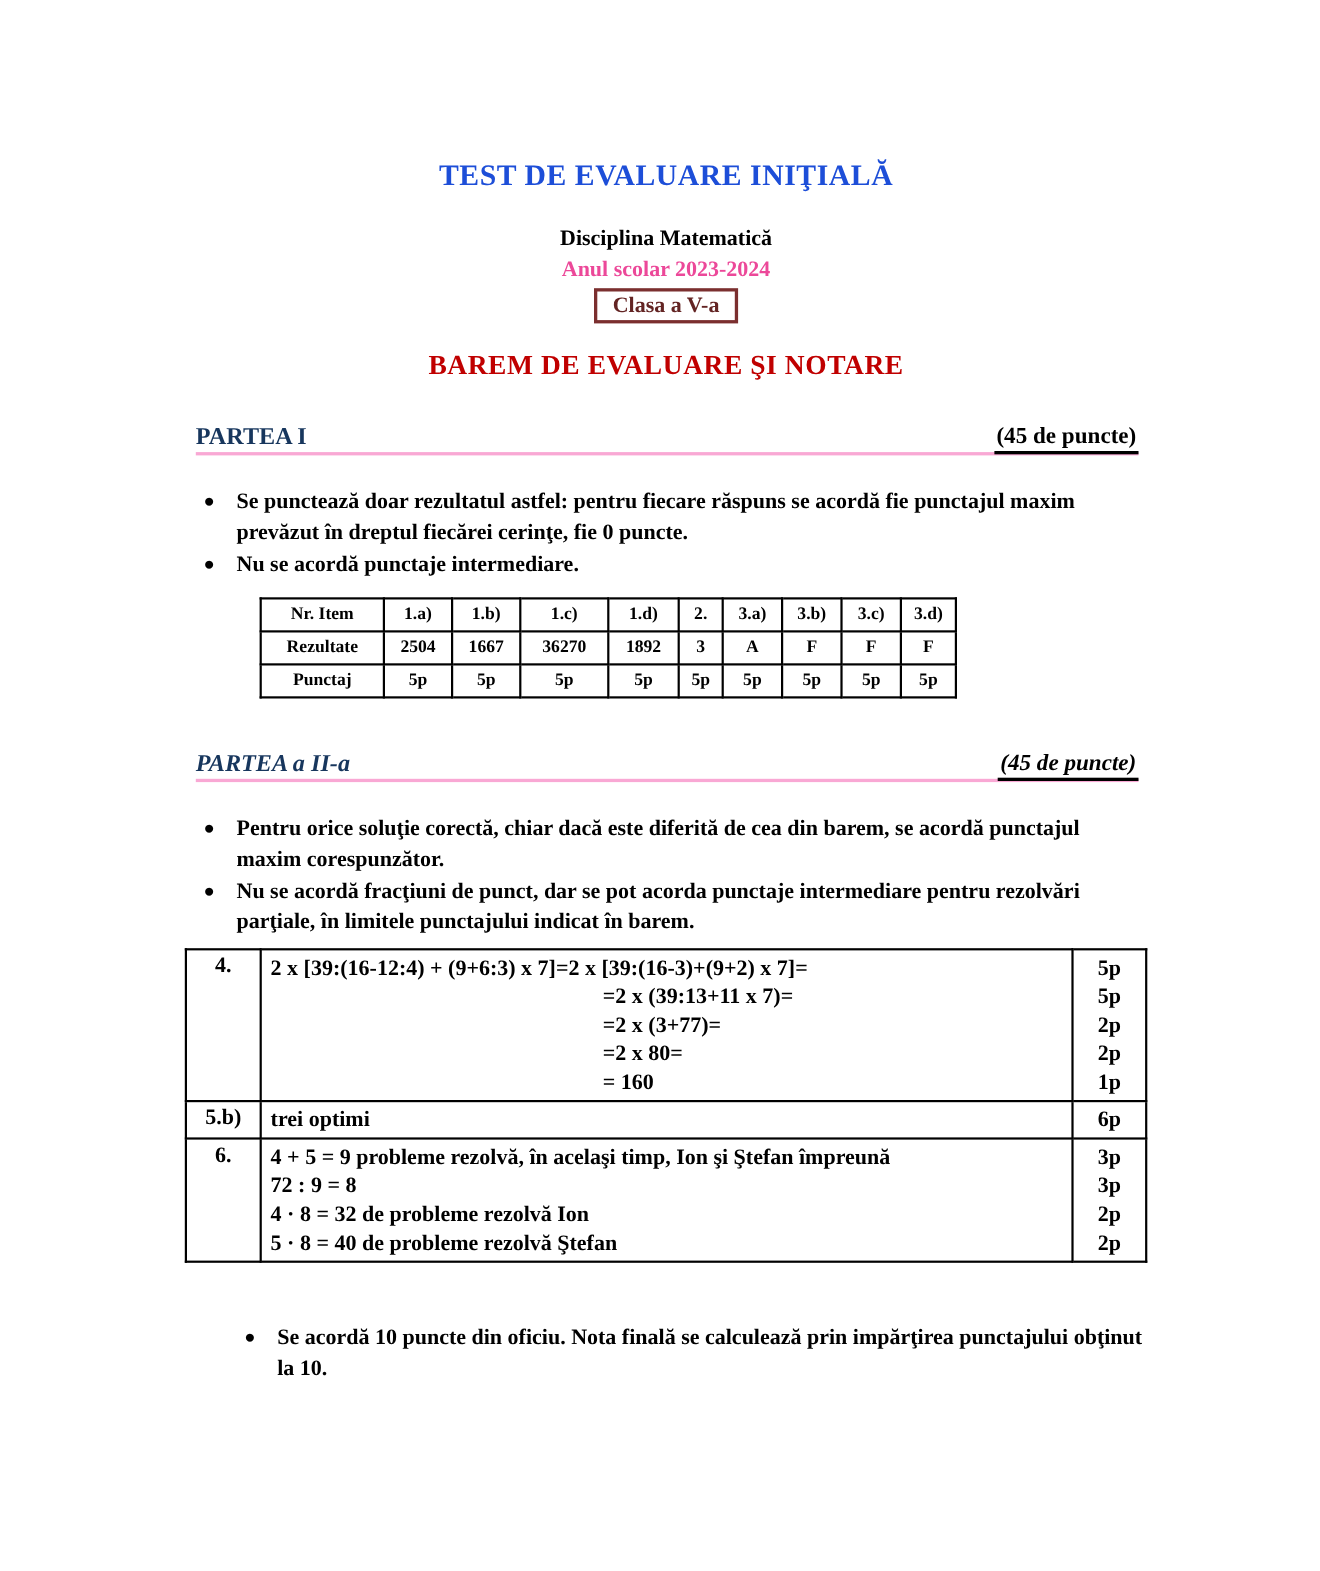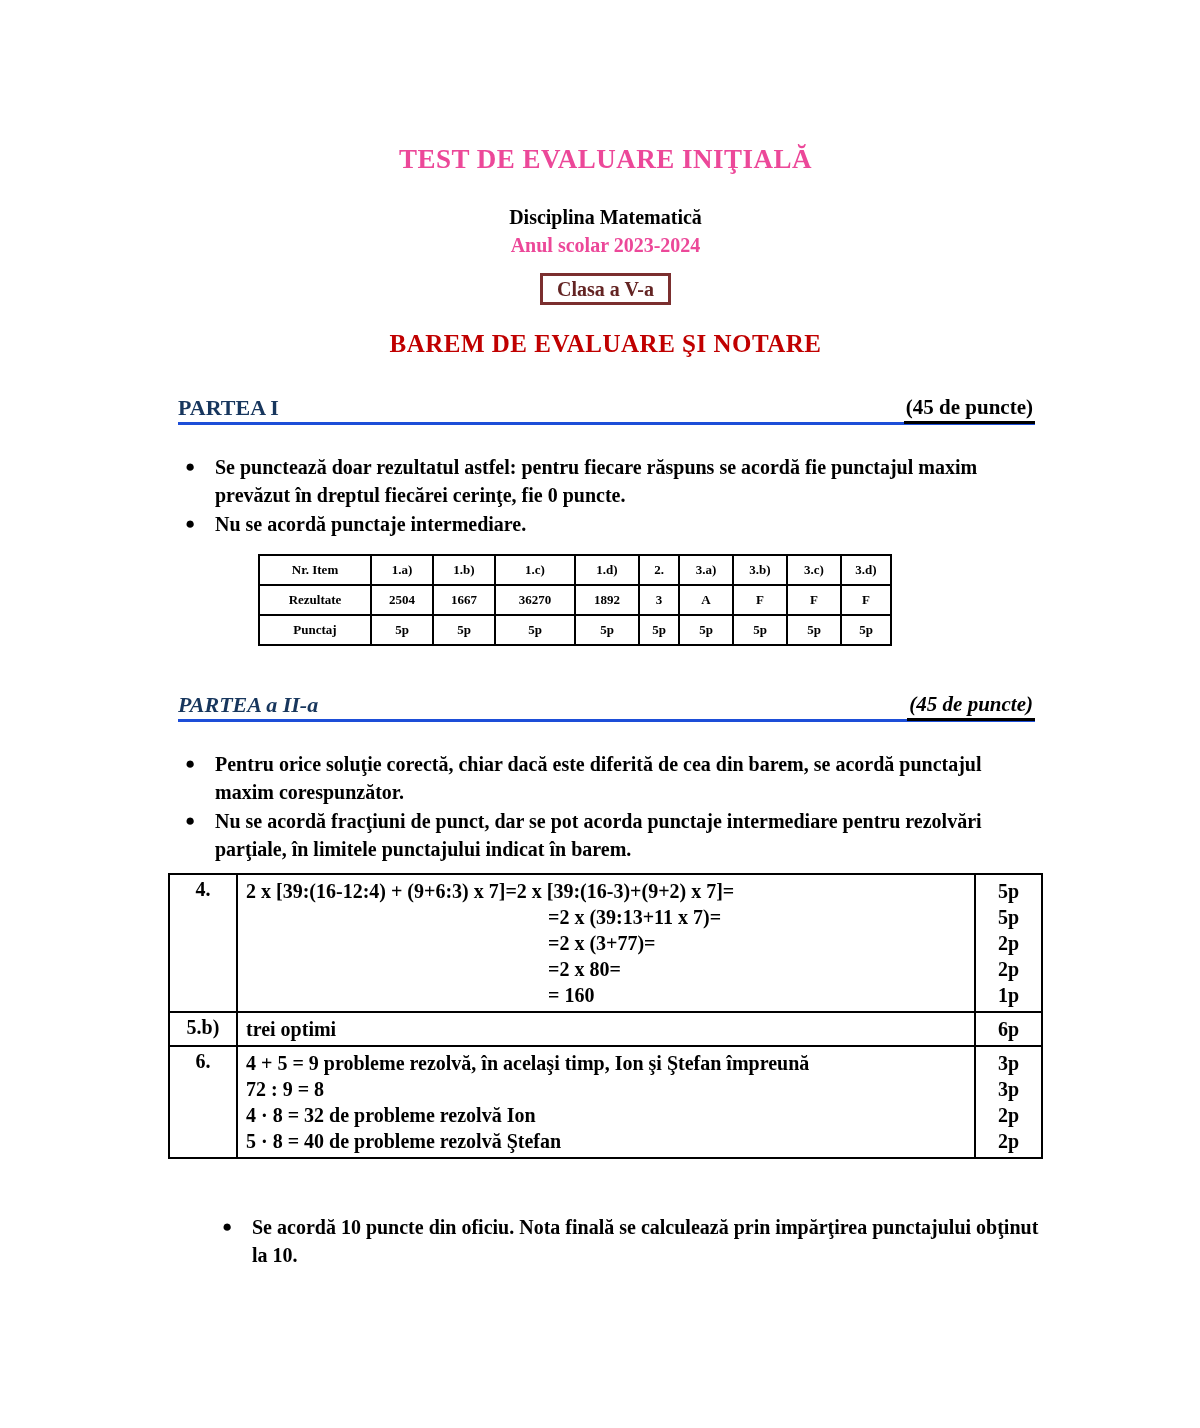"TEST DE EVALUARE INIŢIALĂ" .doc-title { color: #ec4899 -> #1d4ed8 }
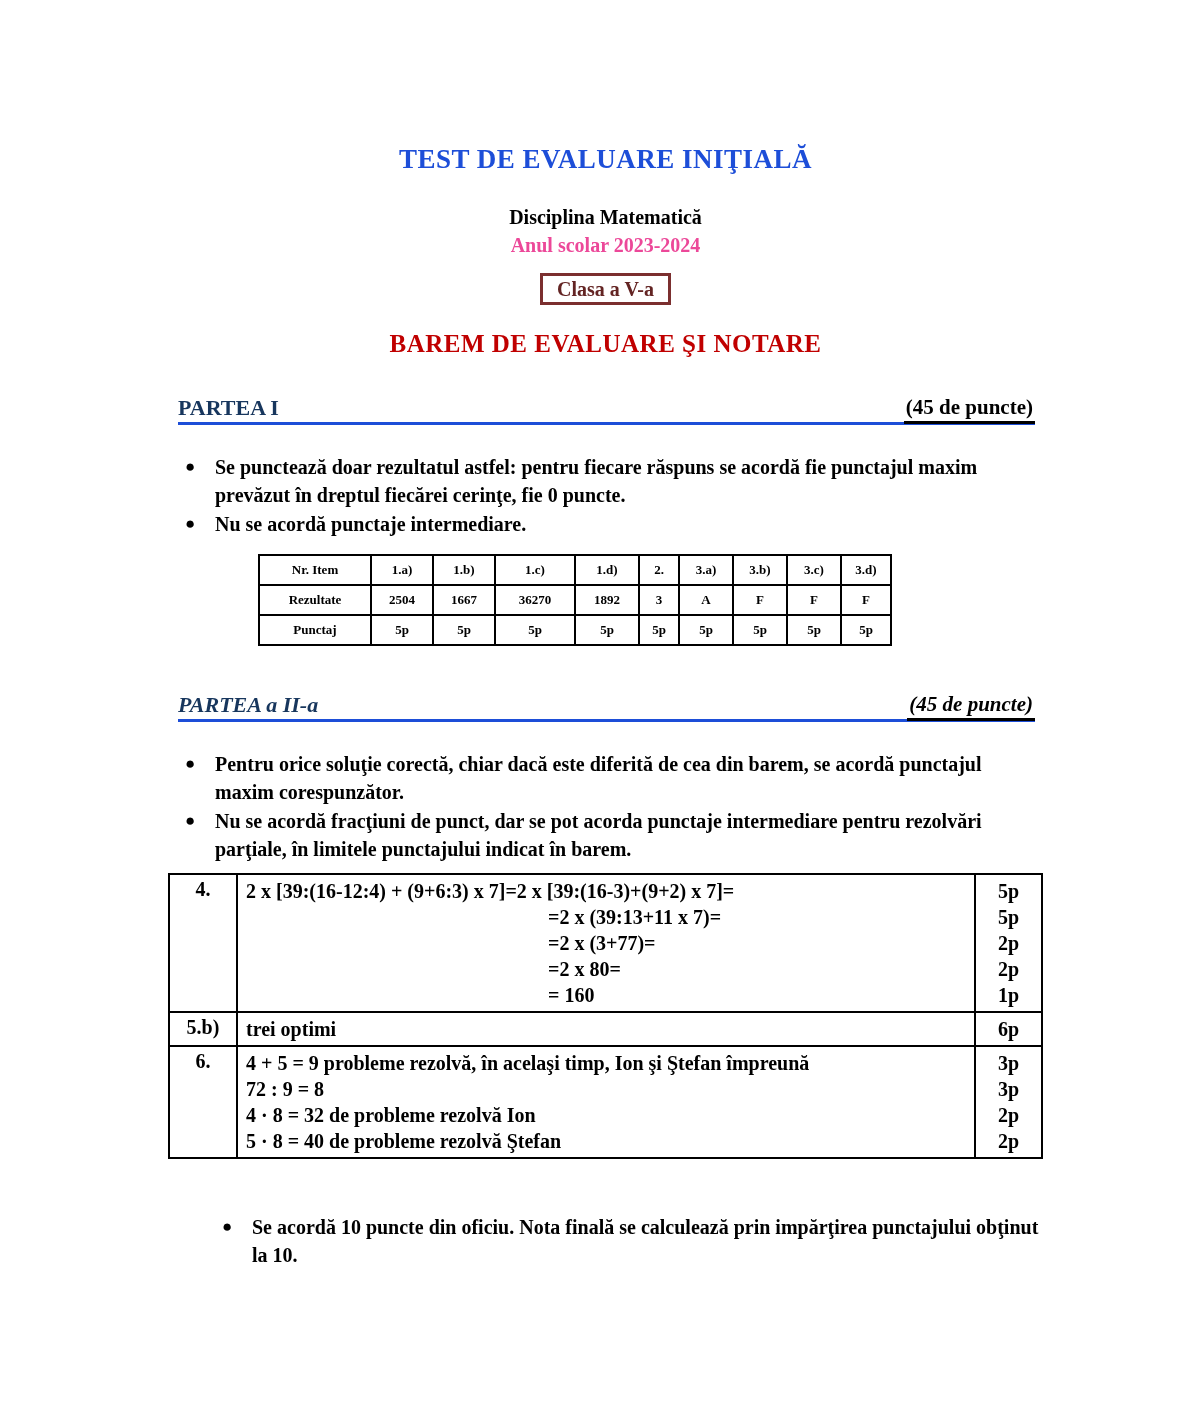"Clasa a V-a" .badge-wrap { margin-top: 14px -> 3px }
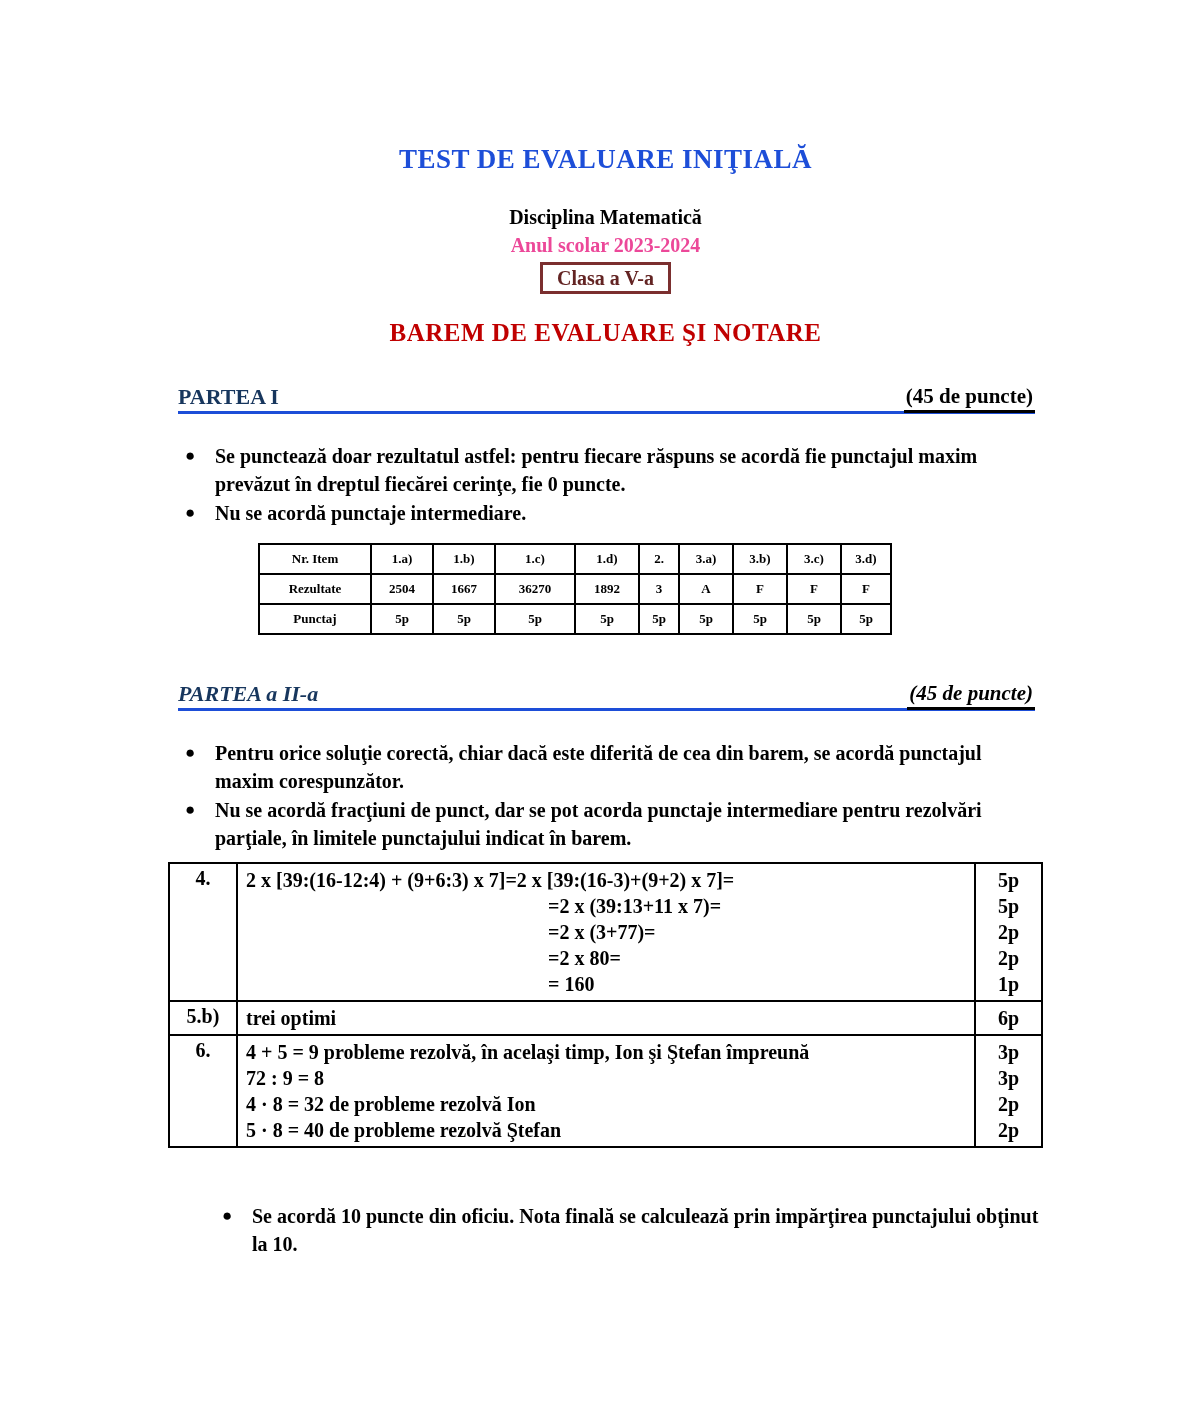"PARTEA I" .section-head { border-bottom: 3px solid #1d4ed8 -> 3px solid #f9a8d4 }
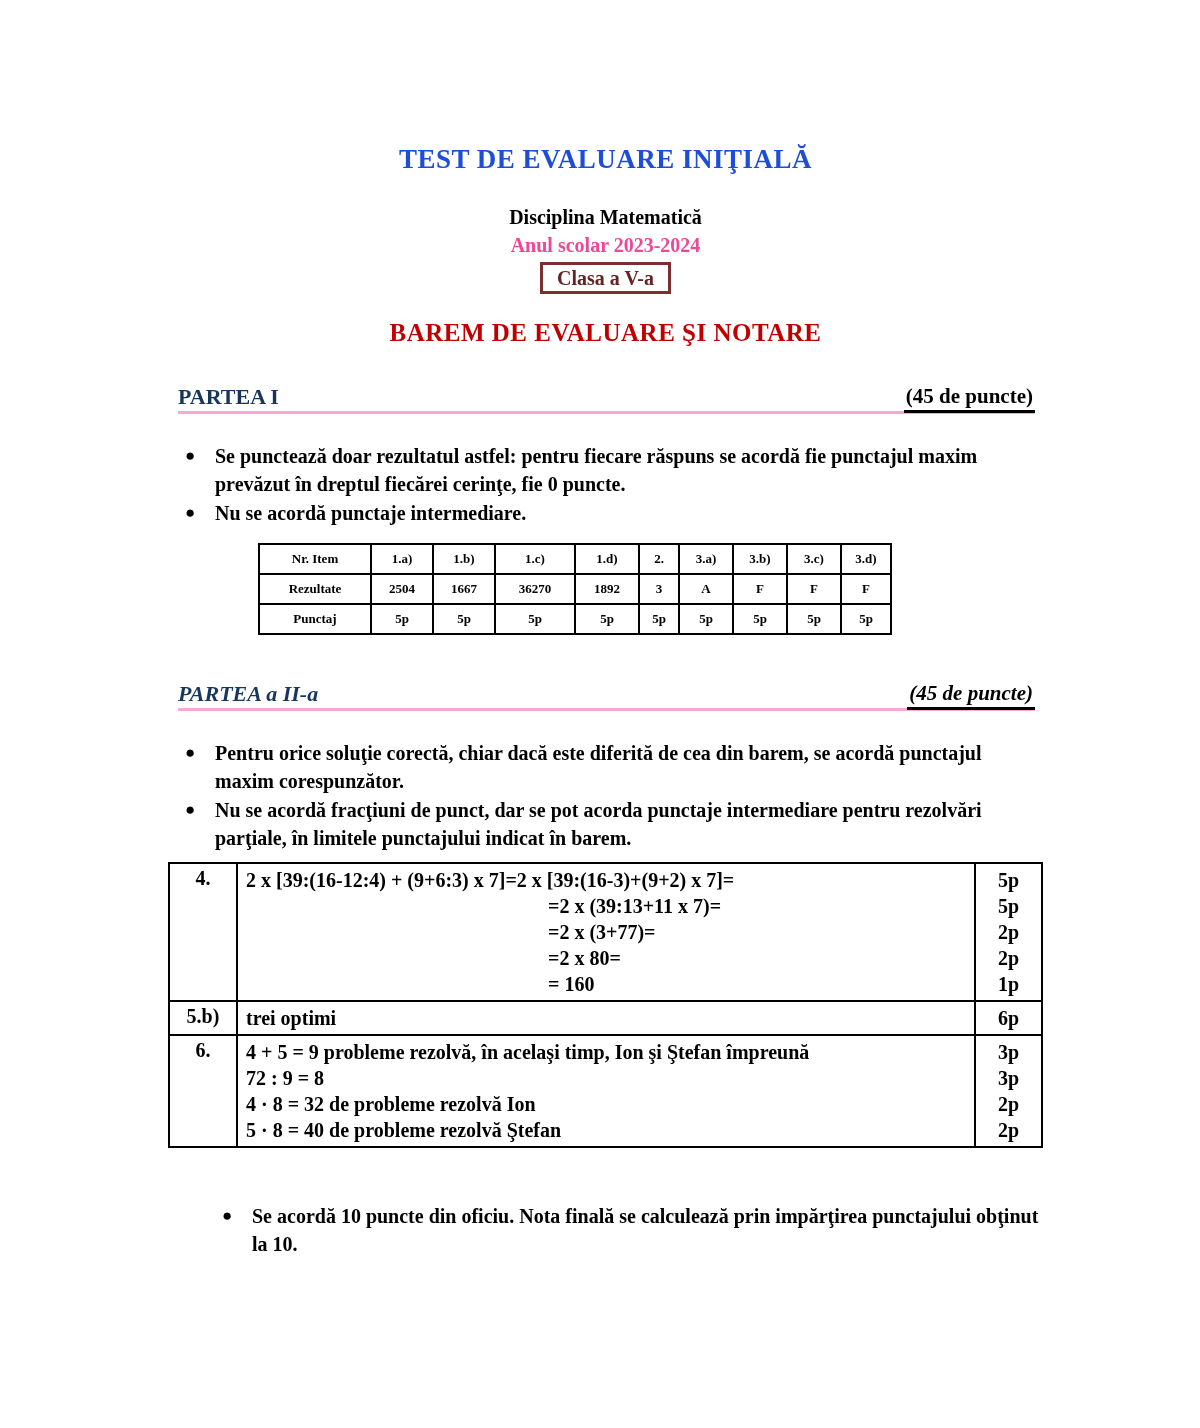"Nr. Item" .res-table { font-size: 13px -> 16px; margin: 16px 0 0 90px -> 16px 0 0 68px }
